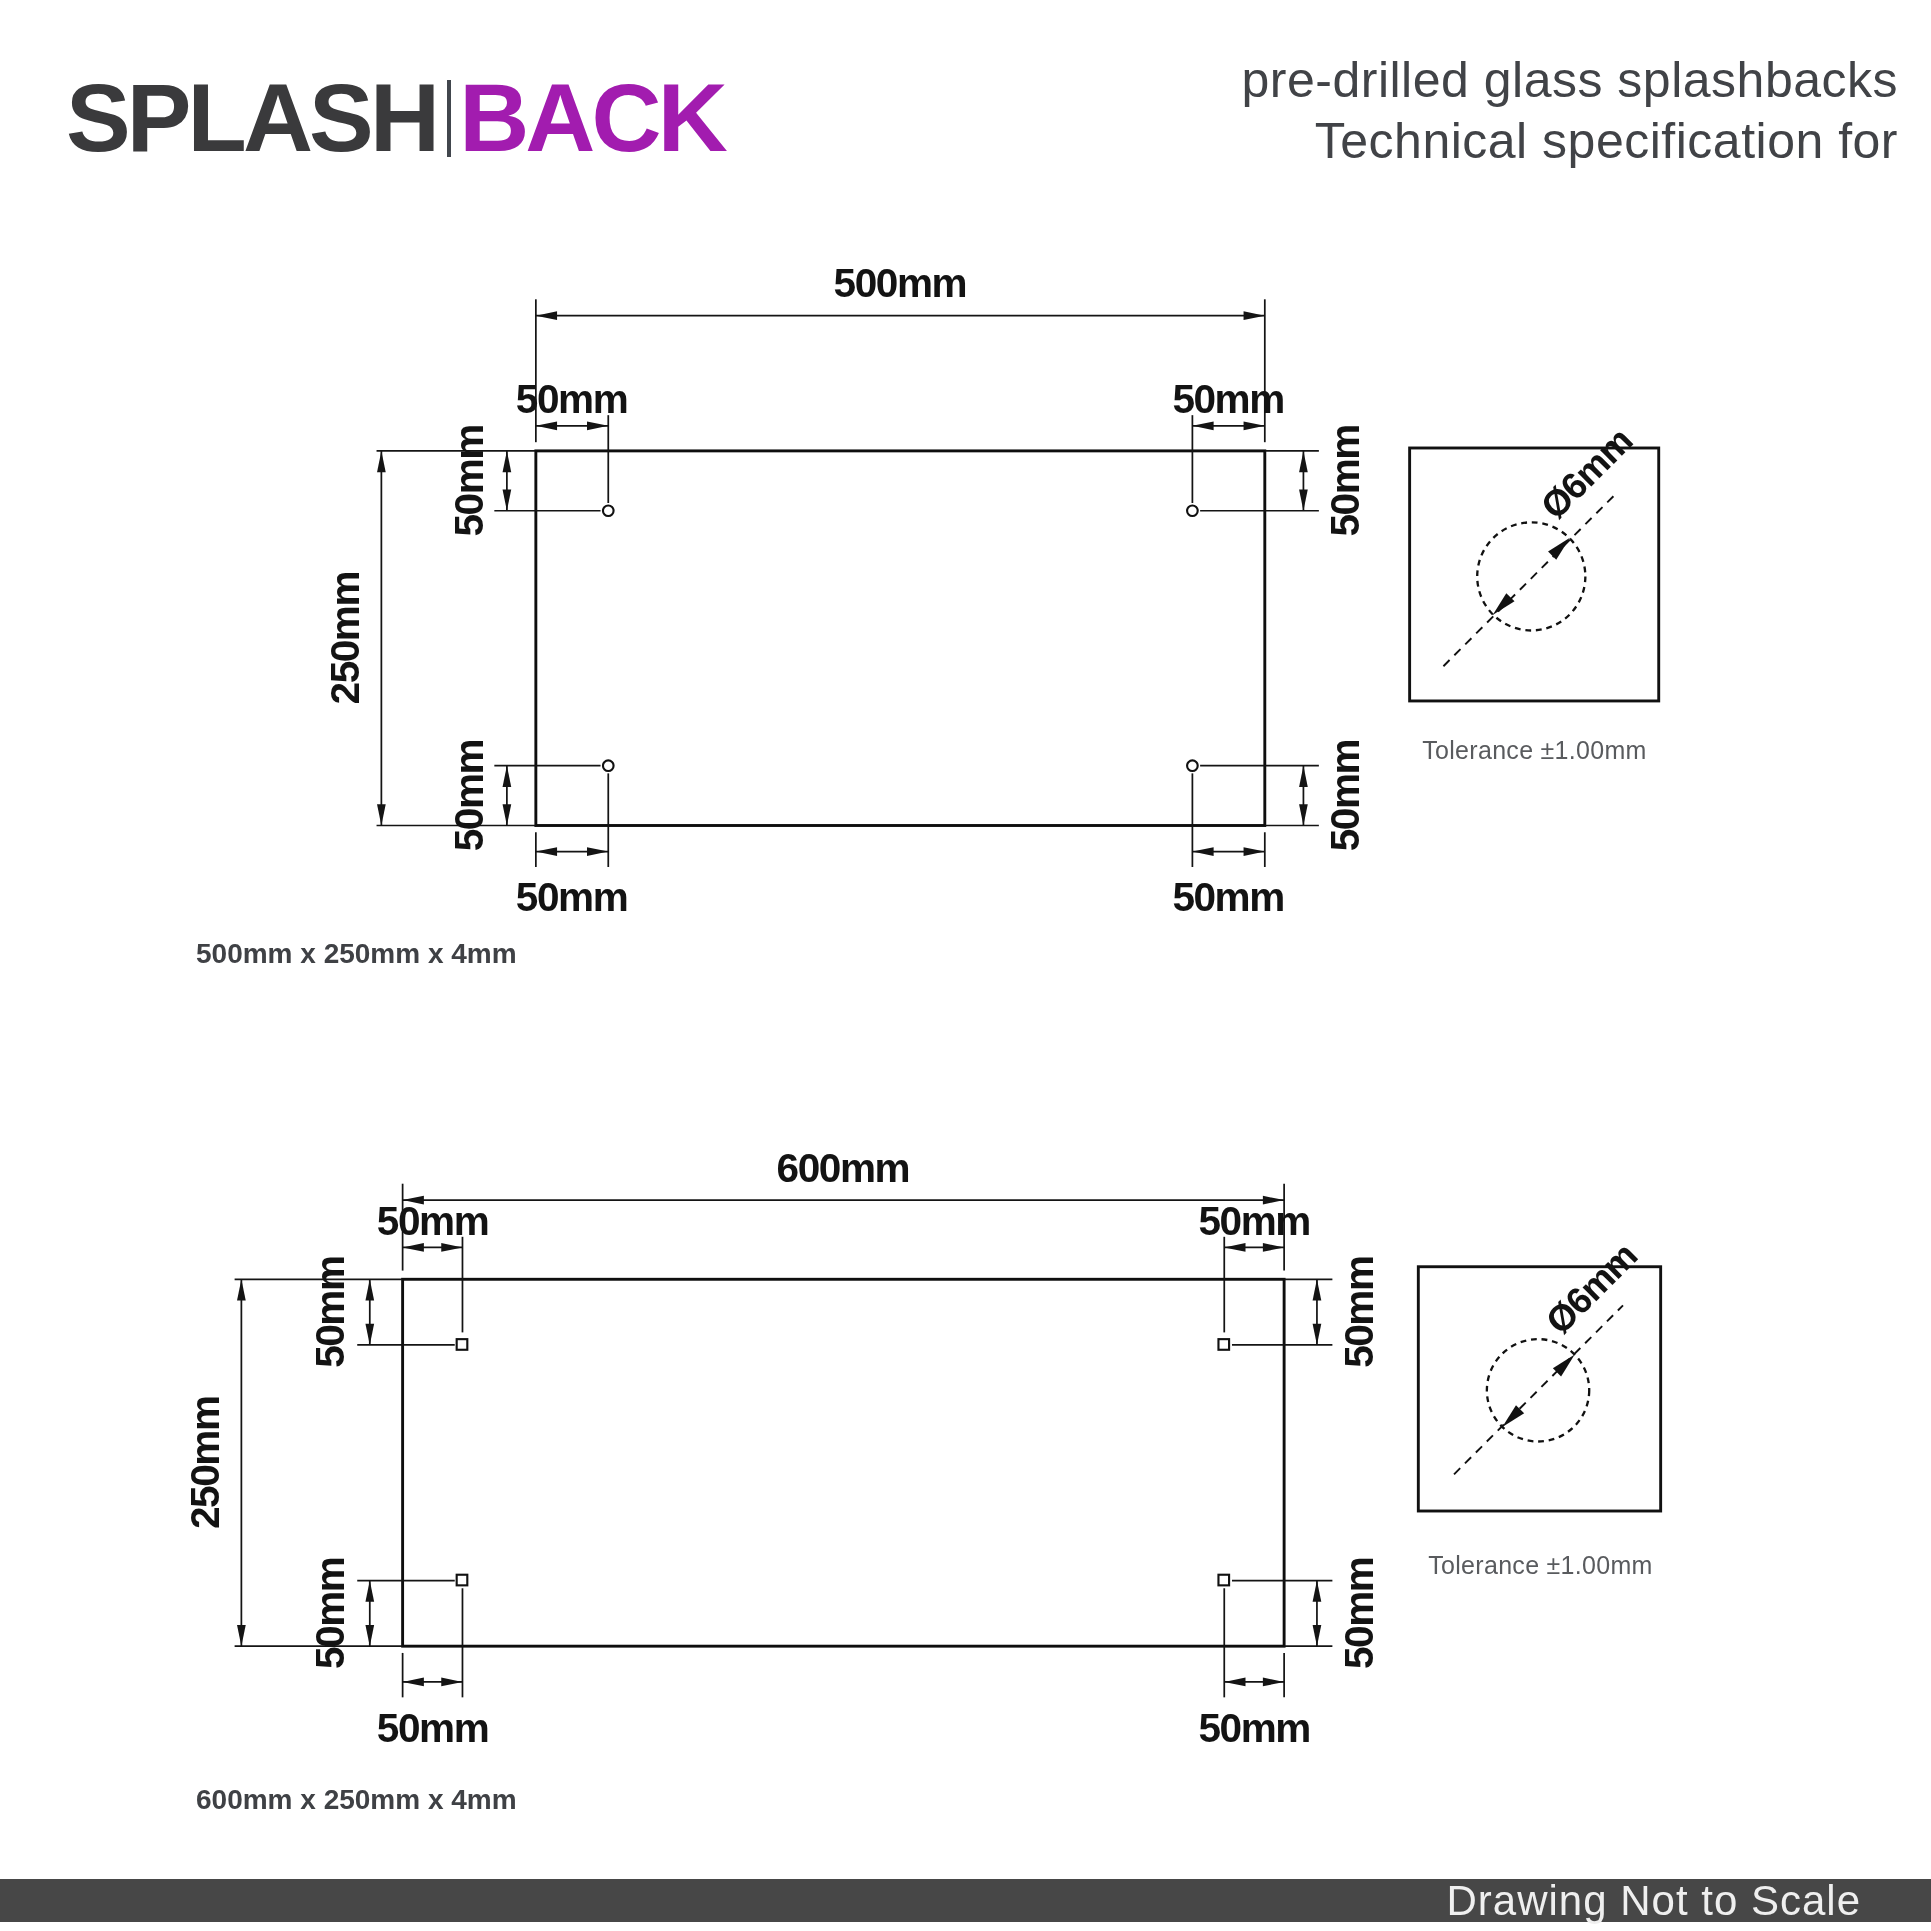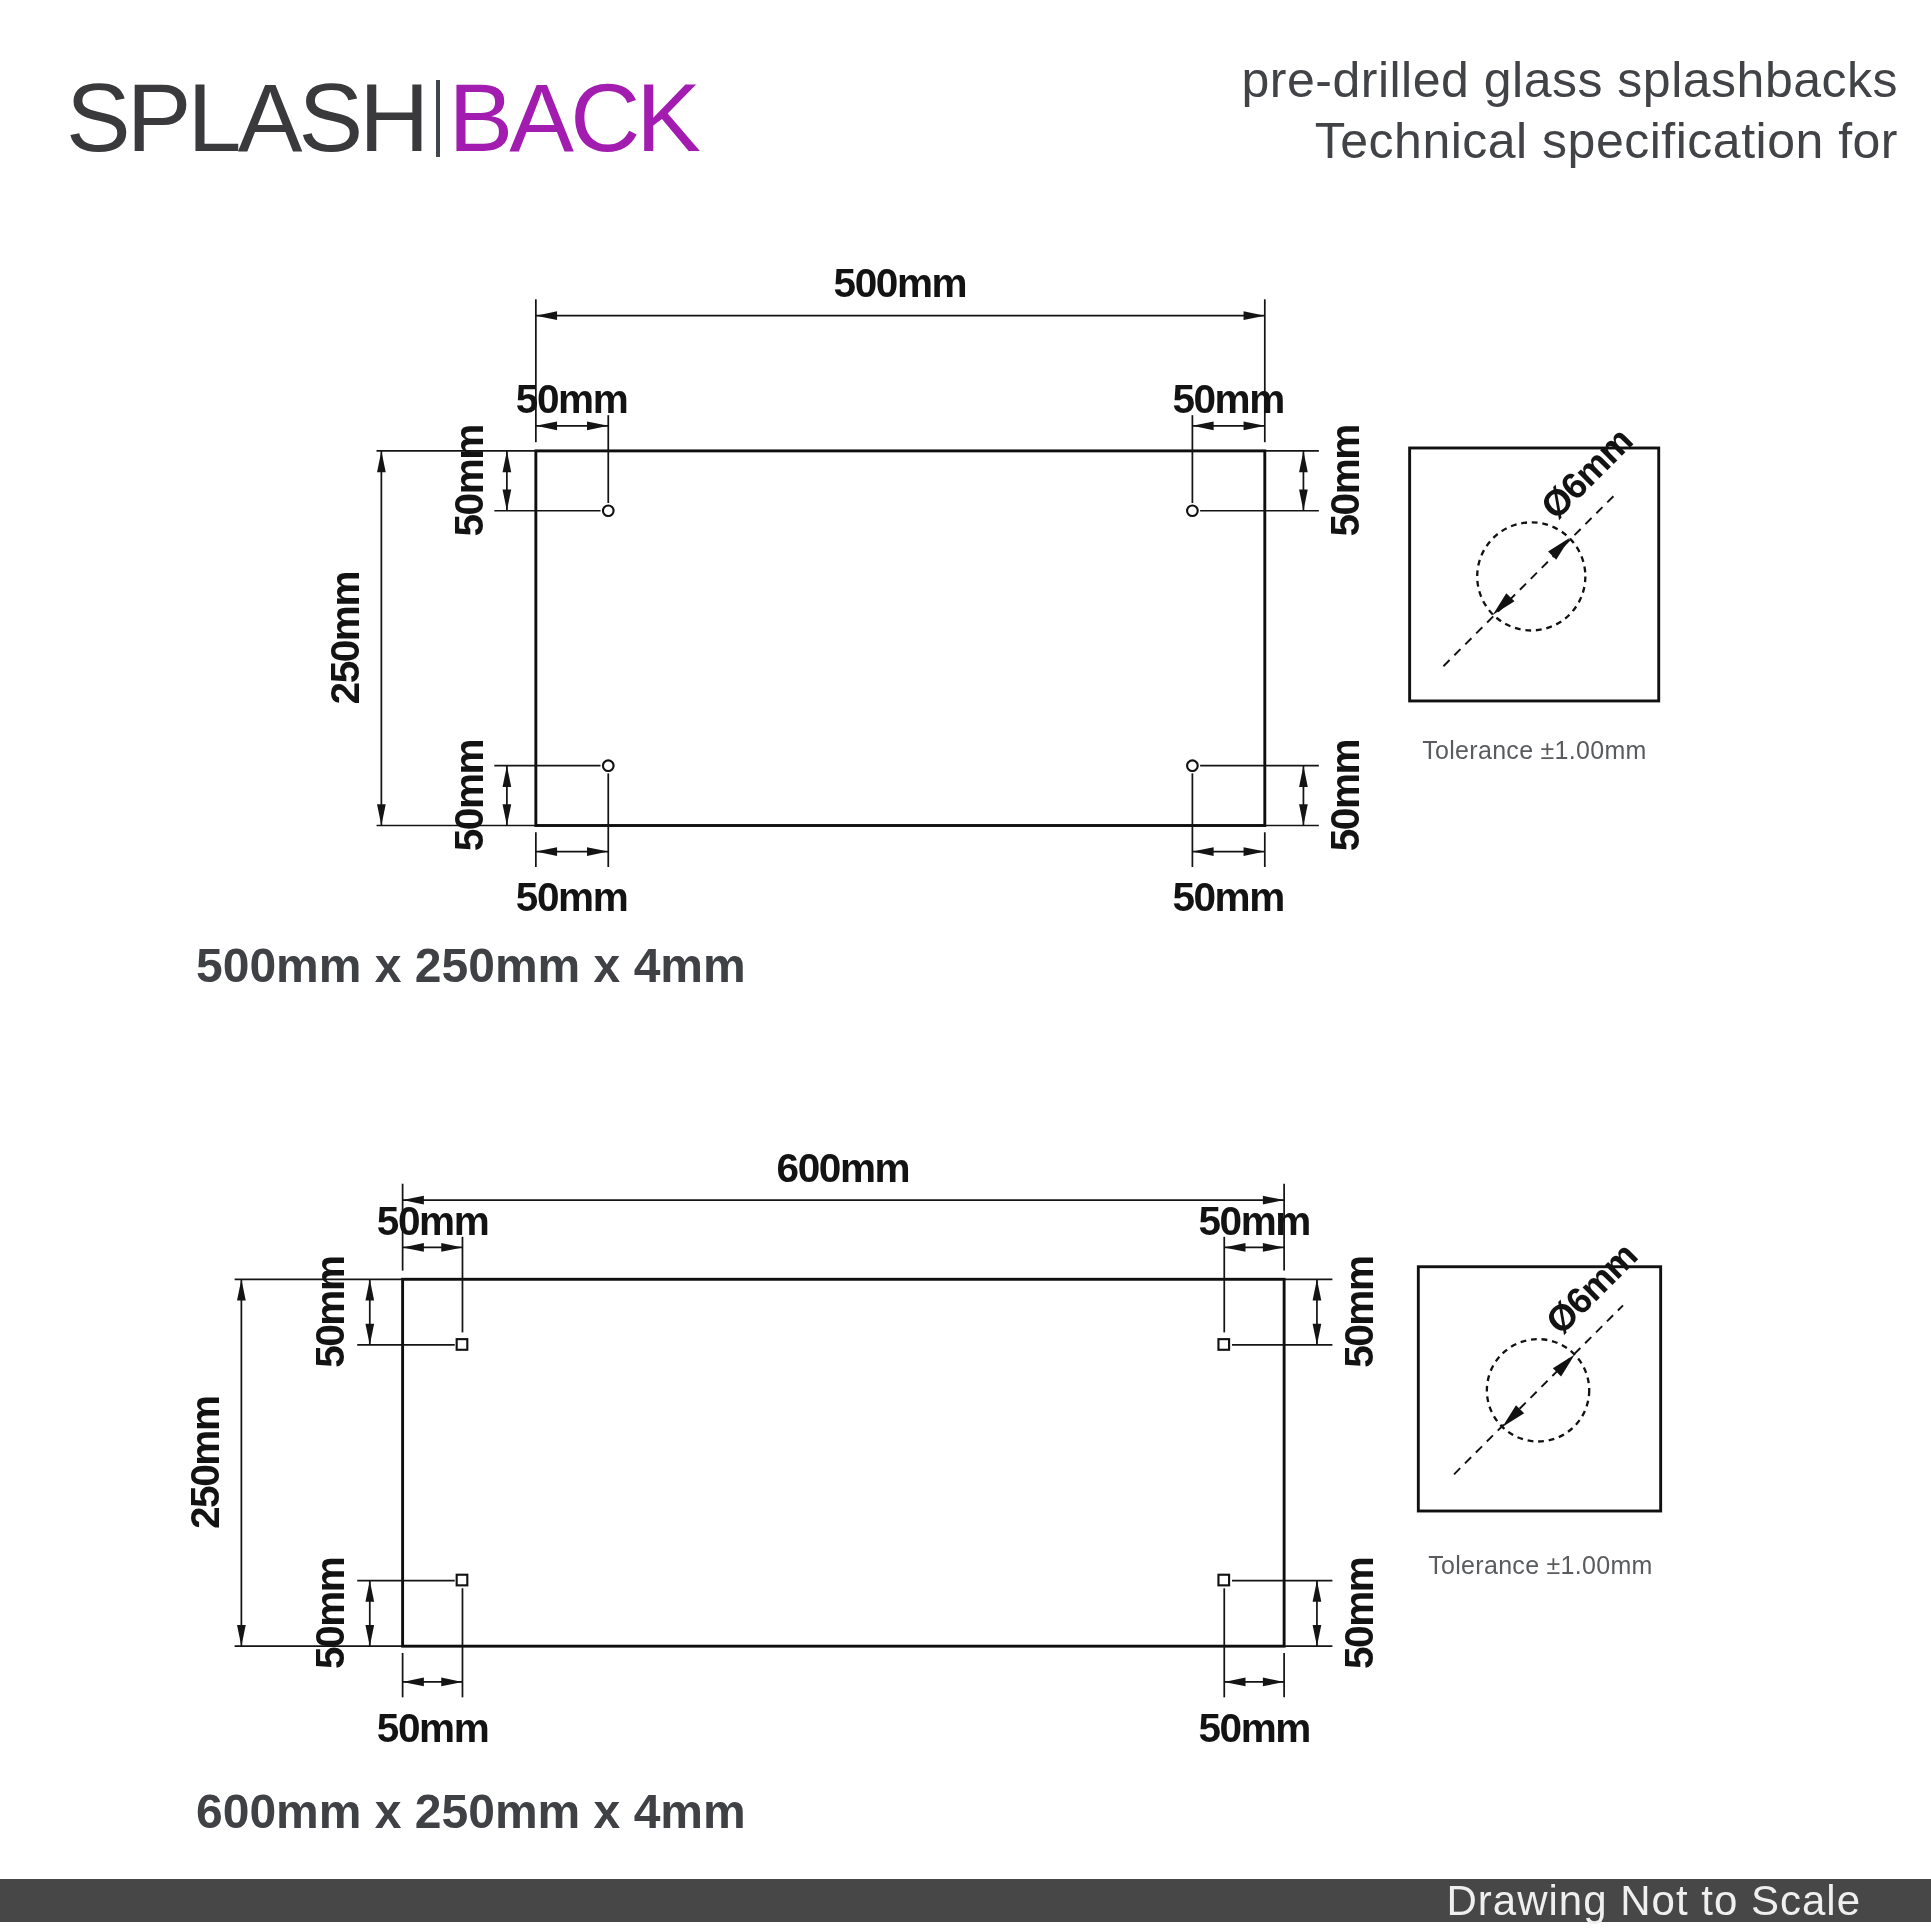"SPLASH" .logo { font-weight: normal -> bold }
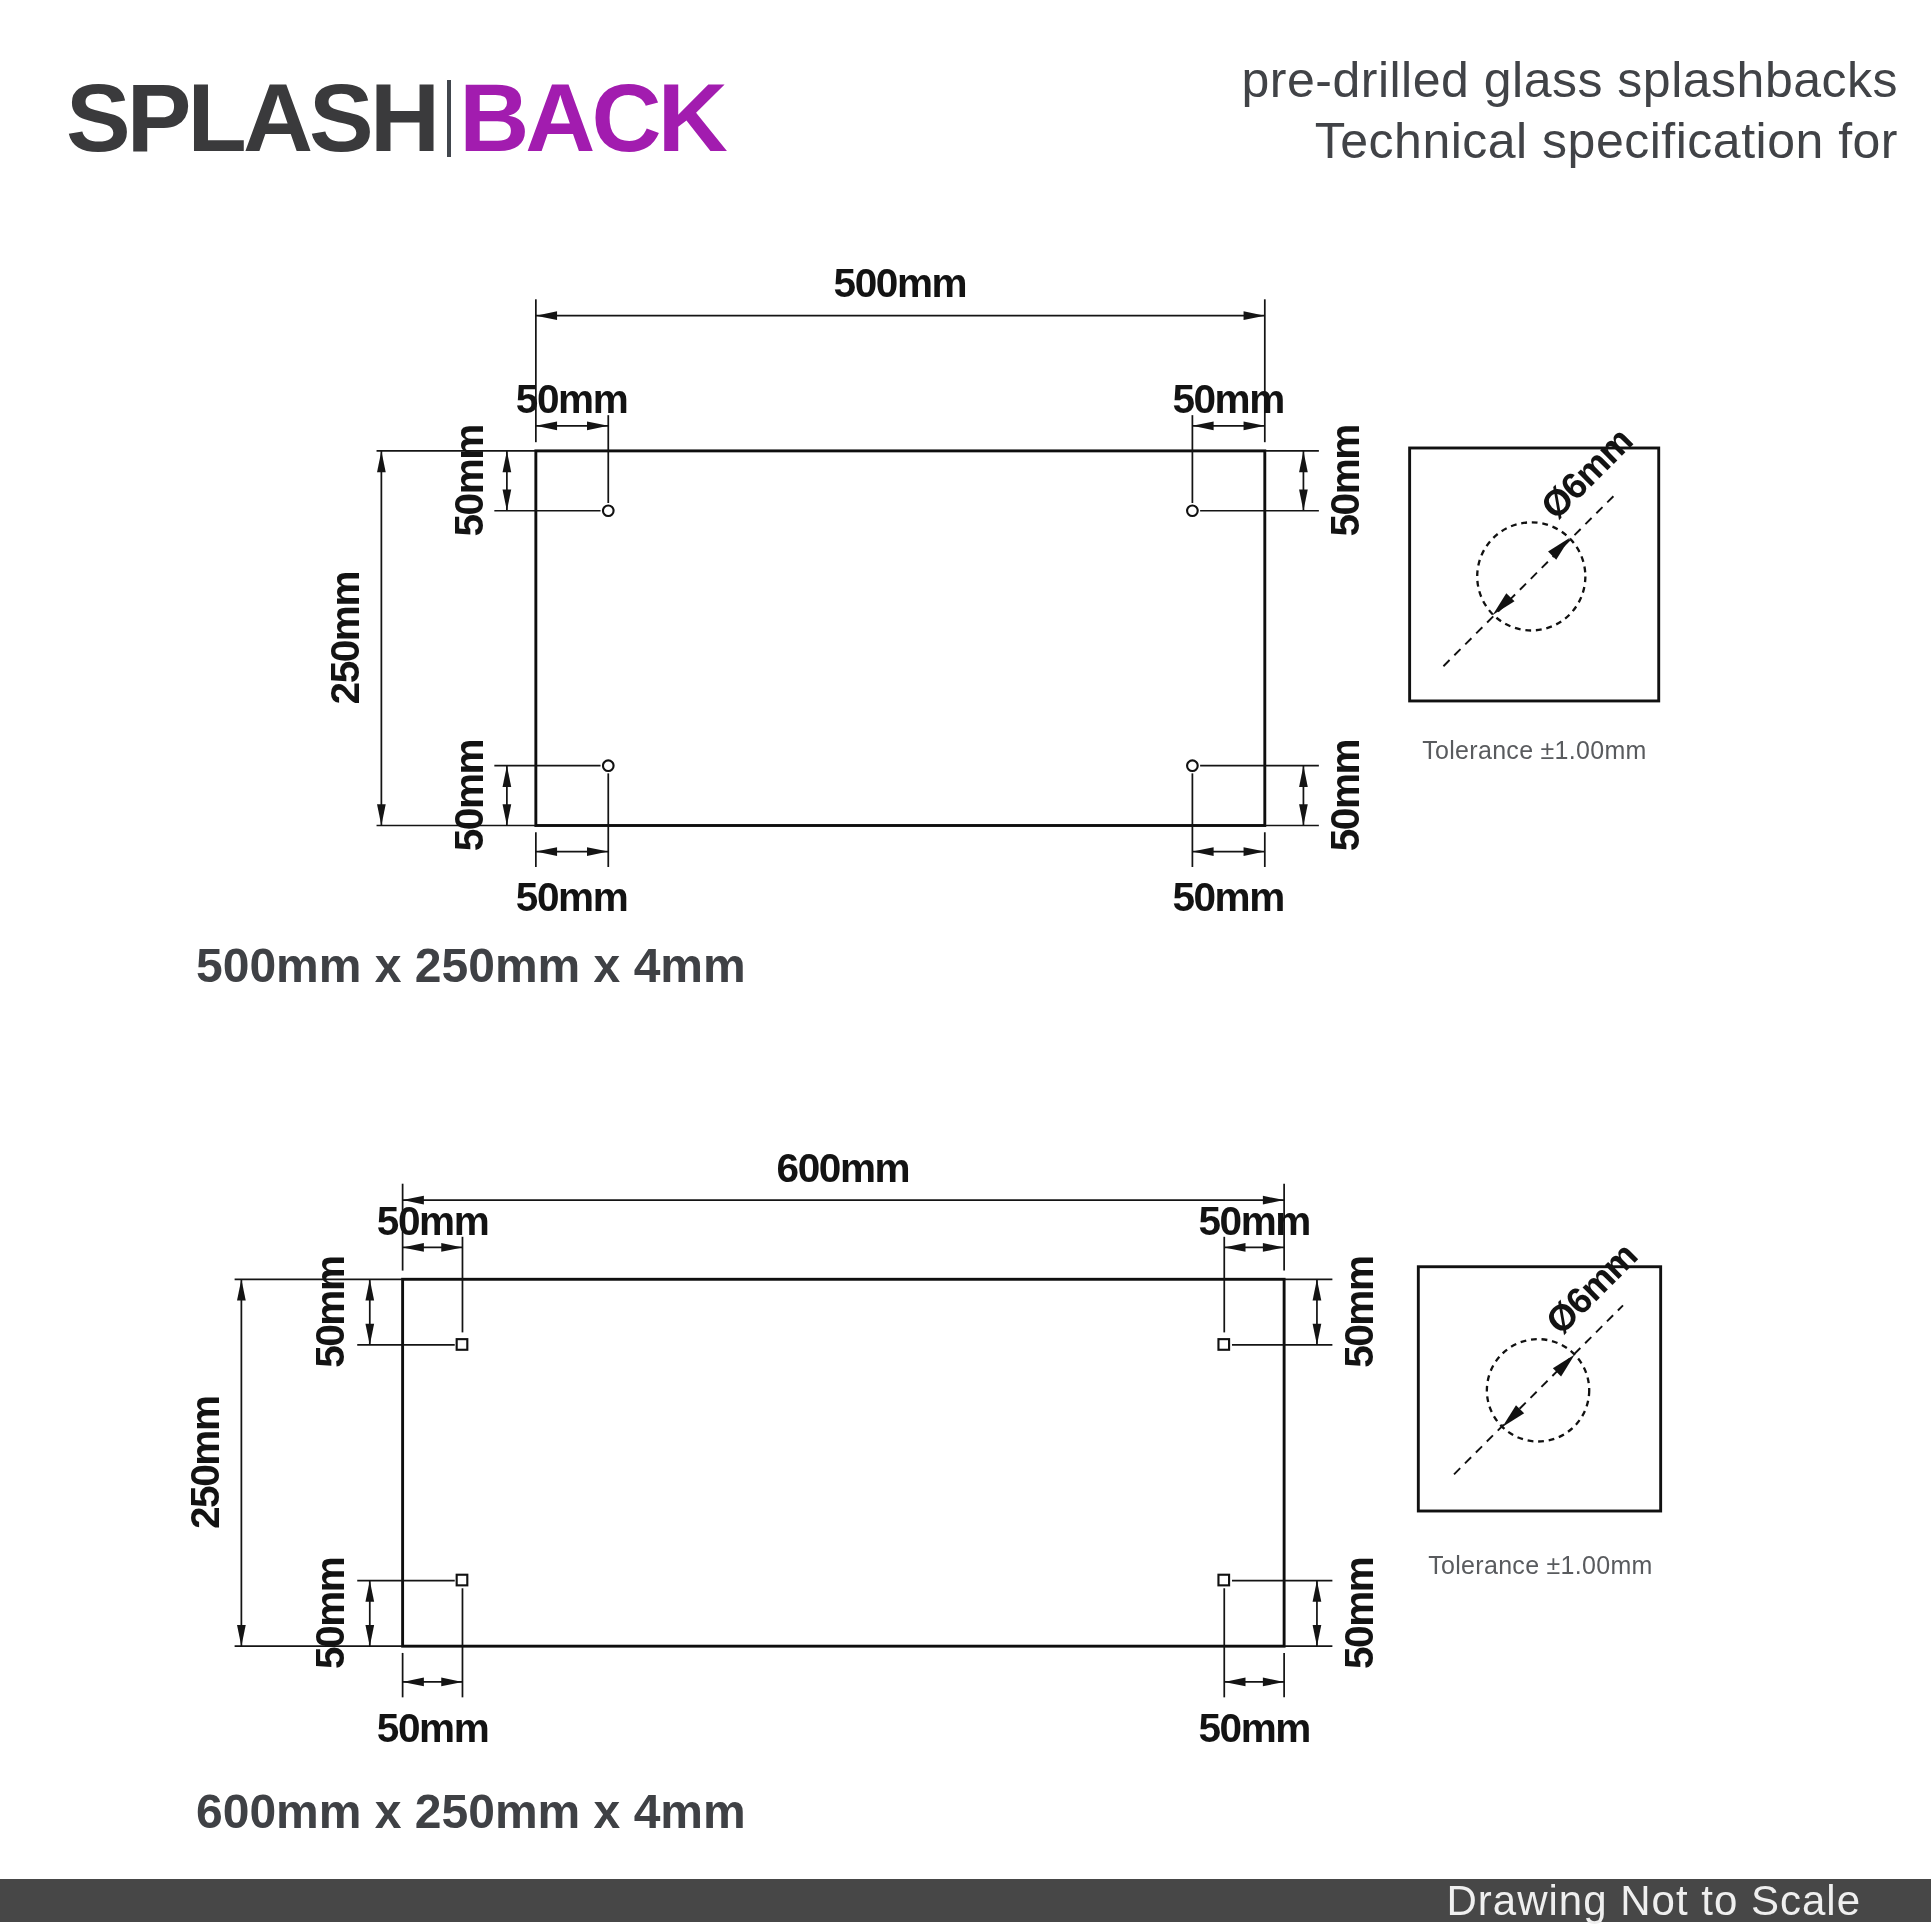"500mm x 250mm x 4mm" .caption { font-size: 48px -> 28px }
